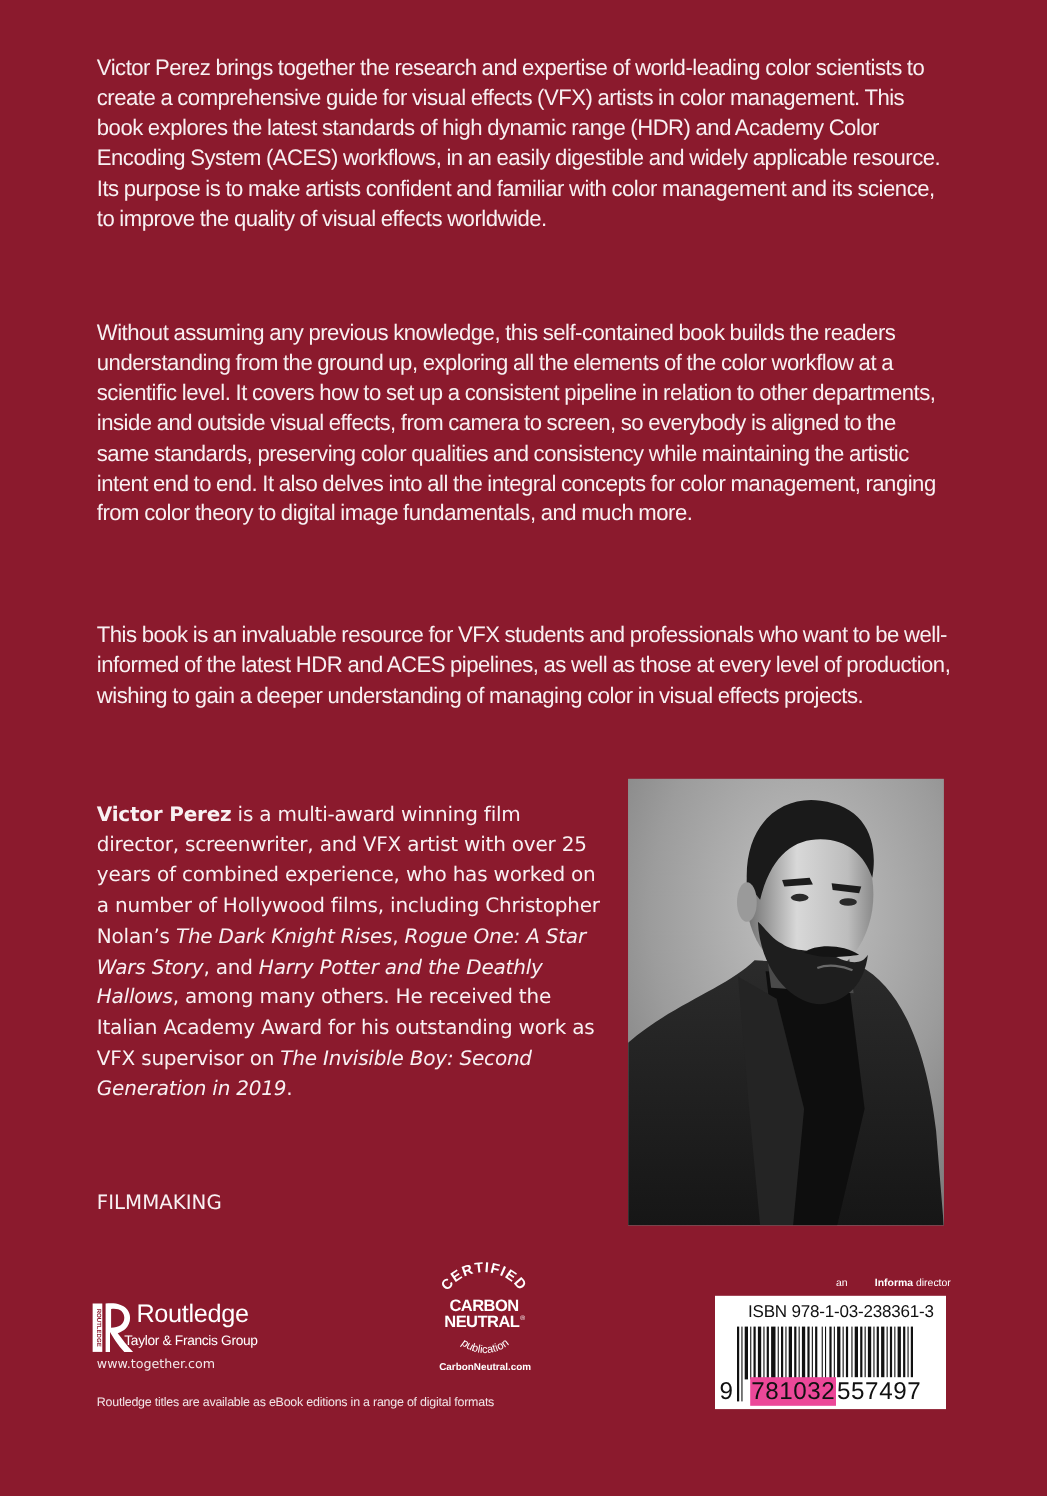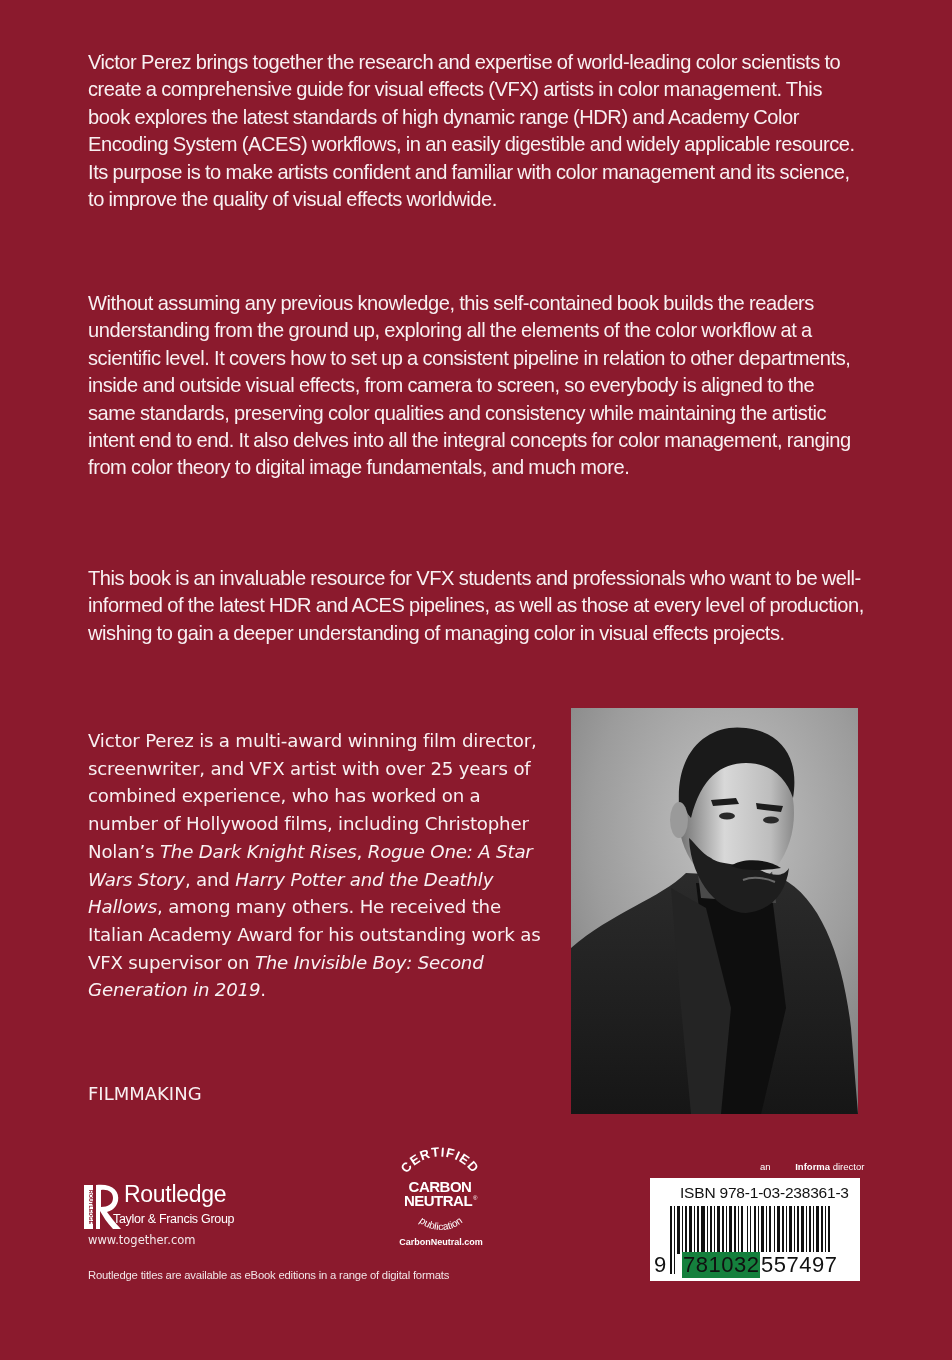"Victor Perez" .bio b { font-weight: normal -> bold }
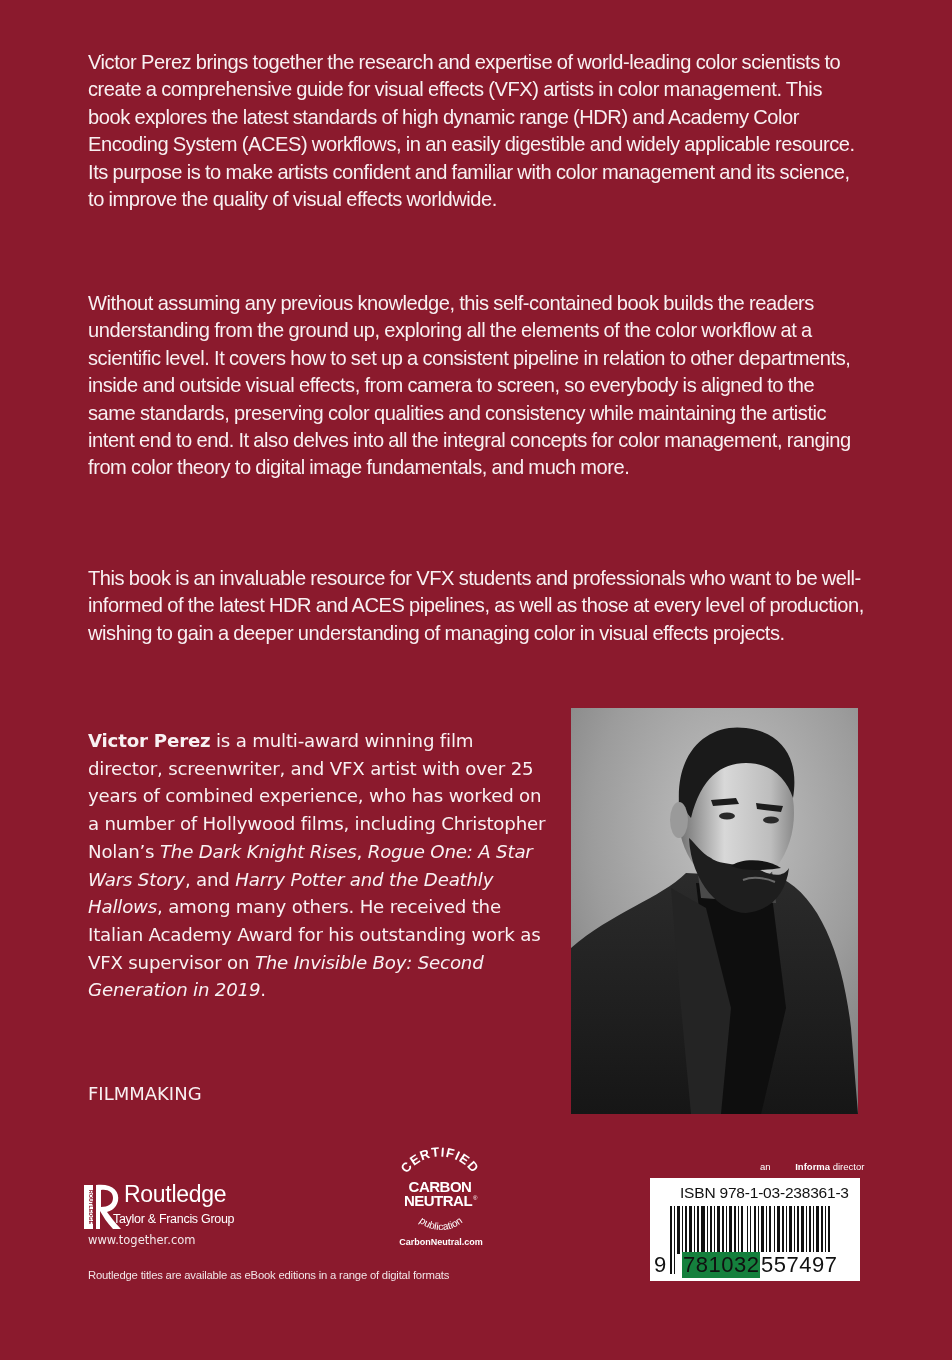"781032" .ean-mid { background: #15803d -> #ec4899 }
